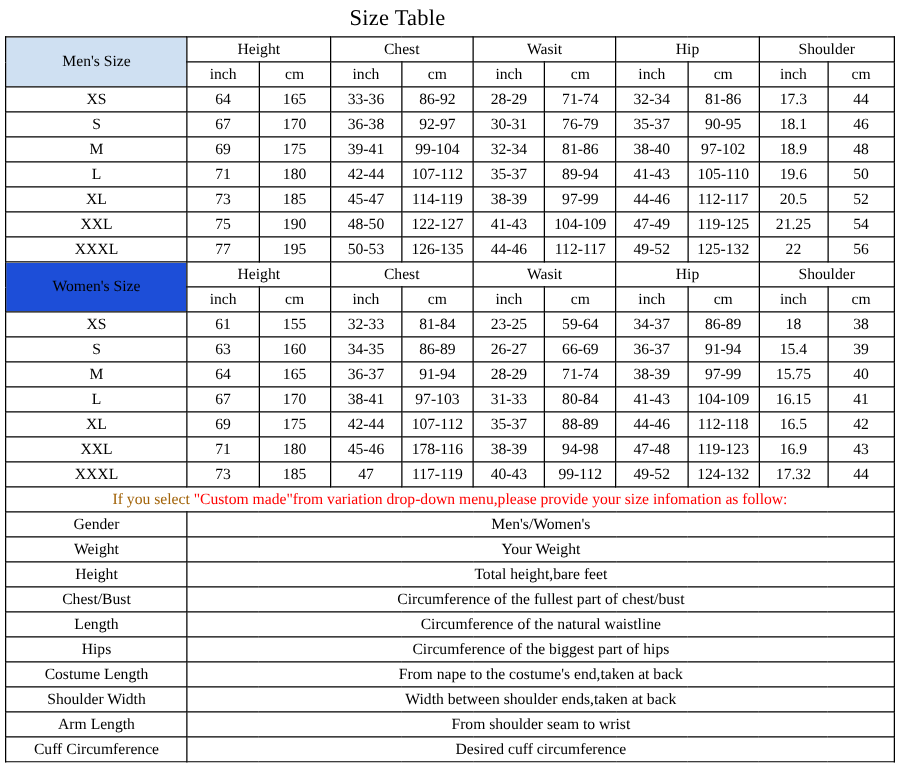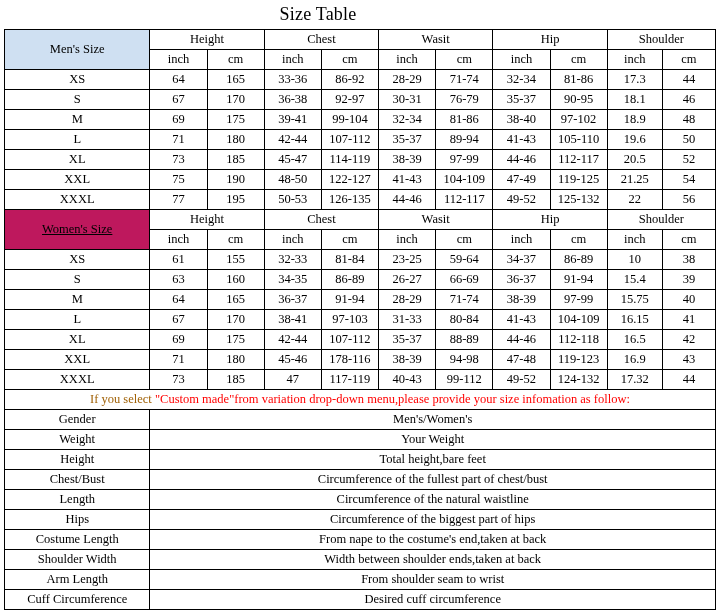"Women's Size" td.size-head-women { background: #be185d -> #1d4ed8; text-decoration: underline -> none }
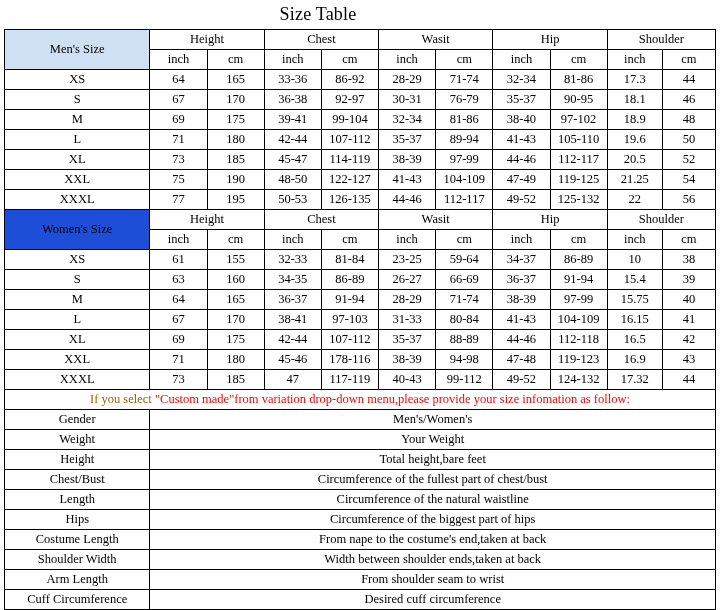"10" td { text: 10 -> 18 }
